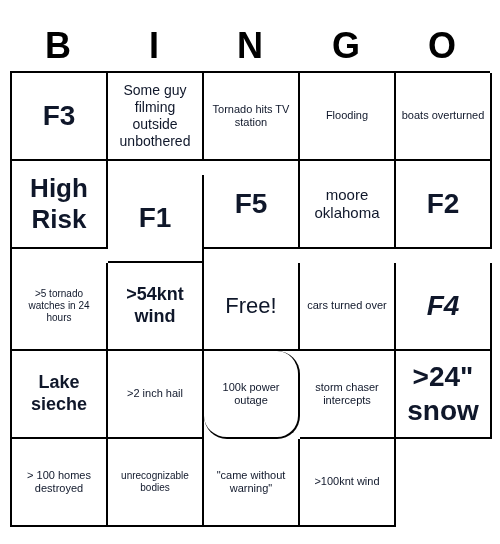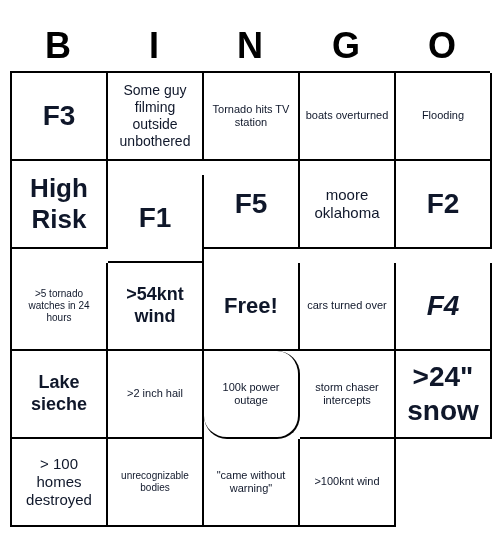"boats overturned" div.bingo-cell { order: before "Flooding" -> after "Flooding" }
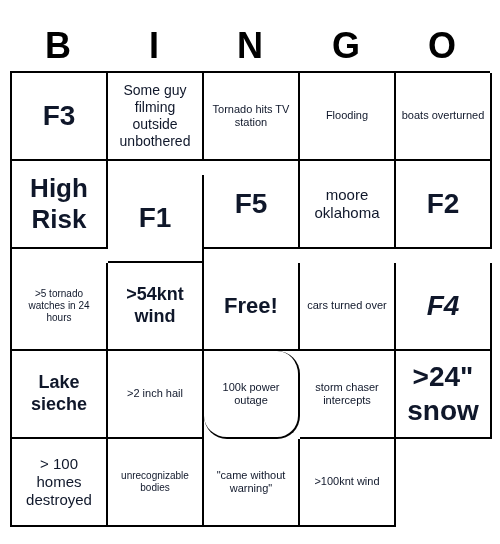"Free!" div.bingo-cell { font-weight: bold -> normal }
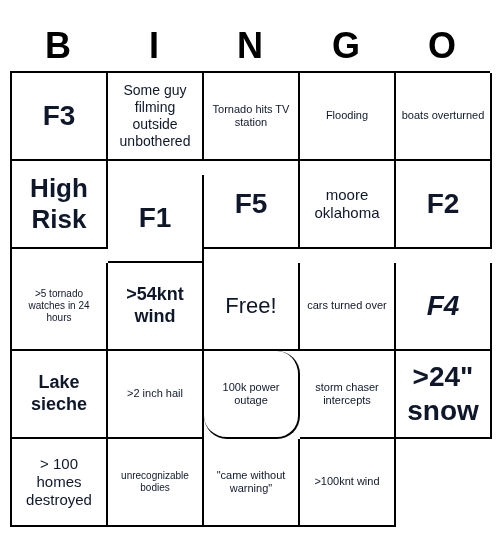"> 100 homes destroyed" div.bingo-cell { font-size: 15px -> 11px }
